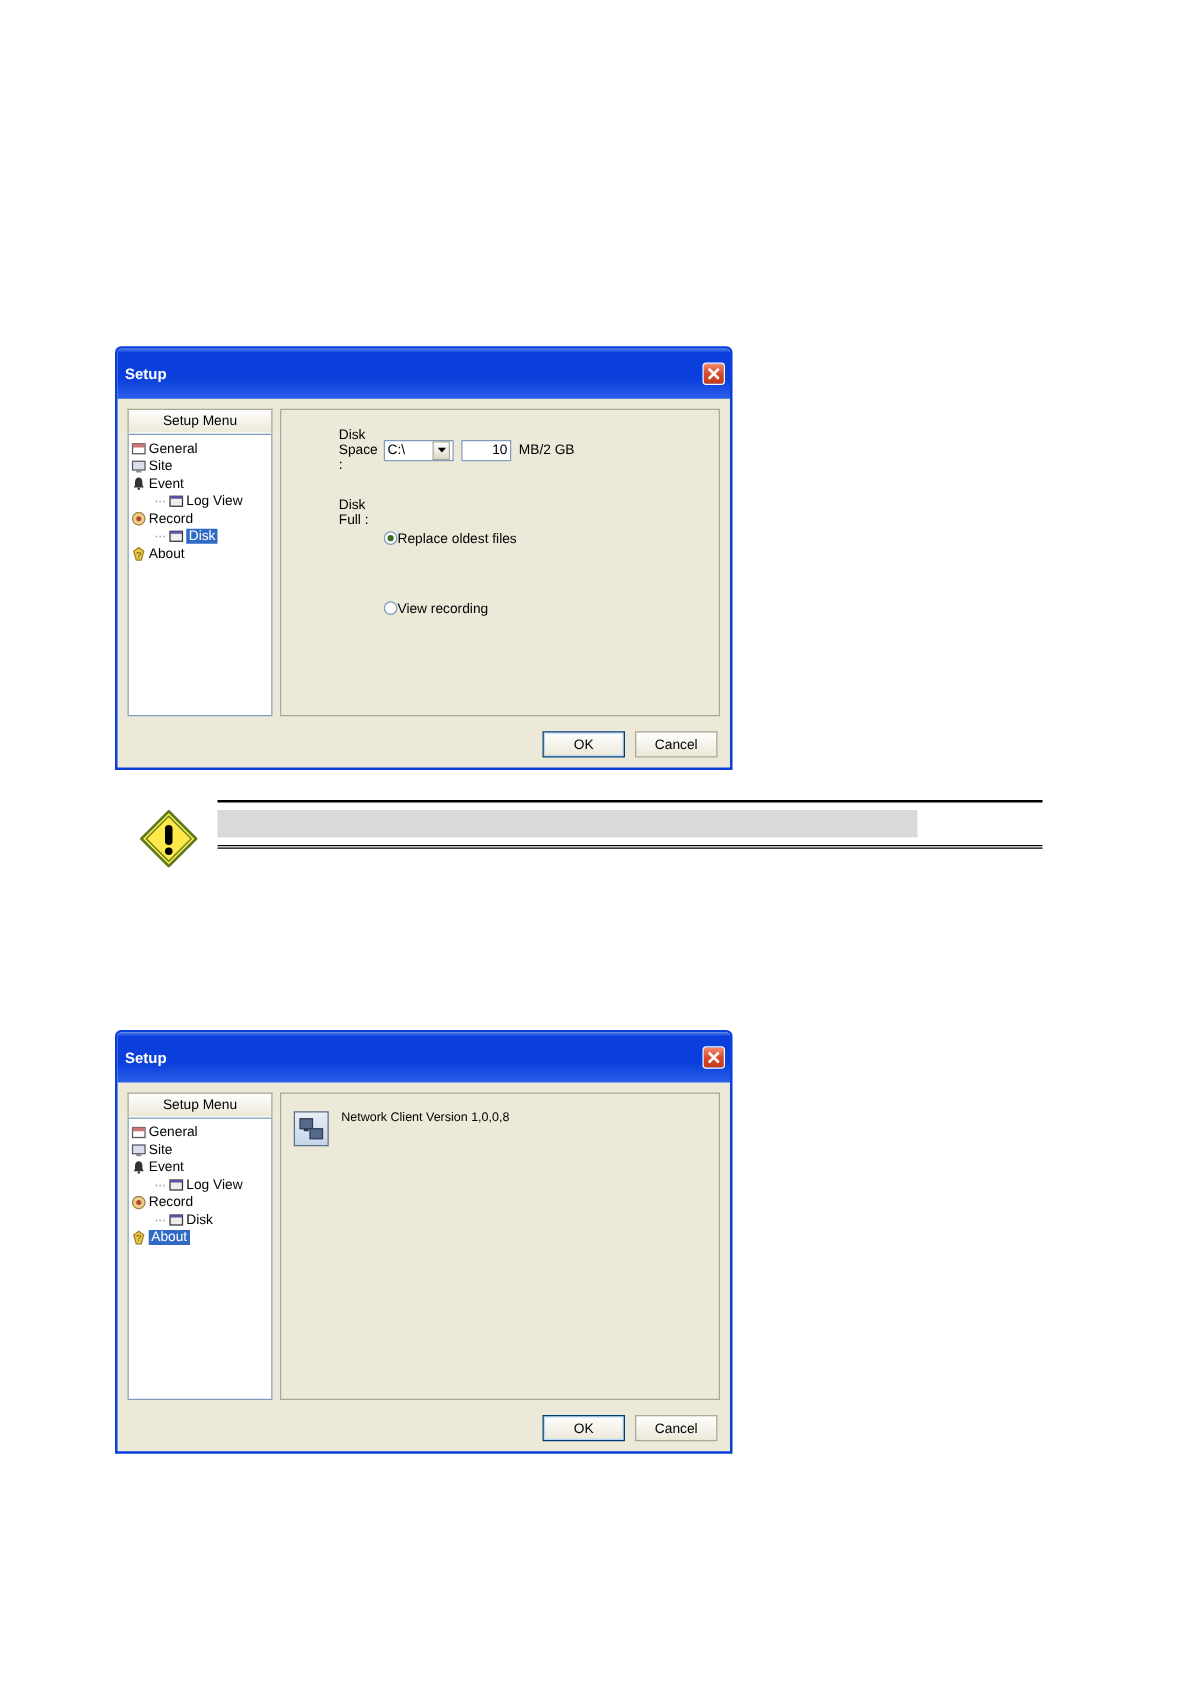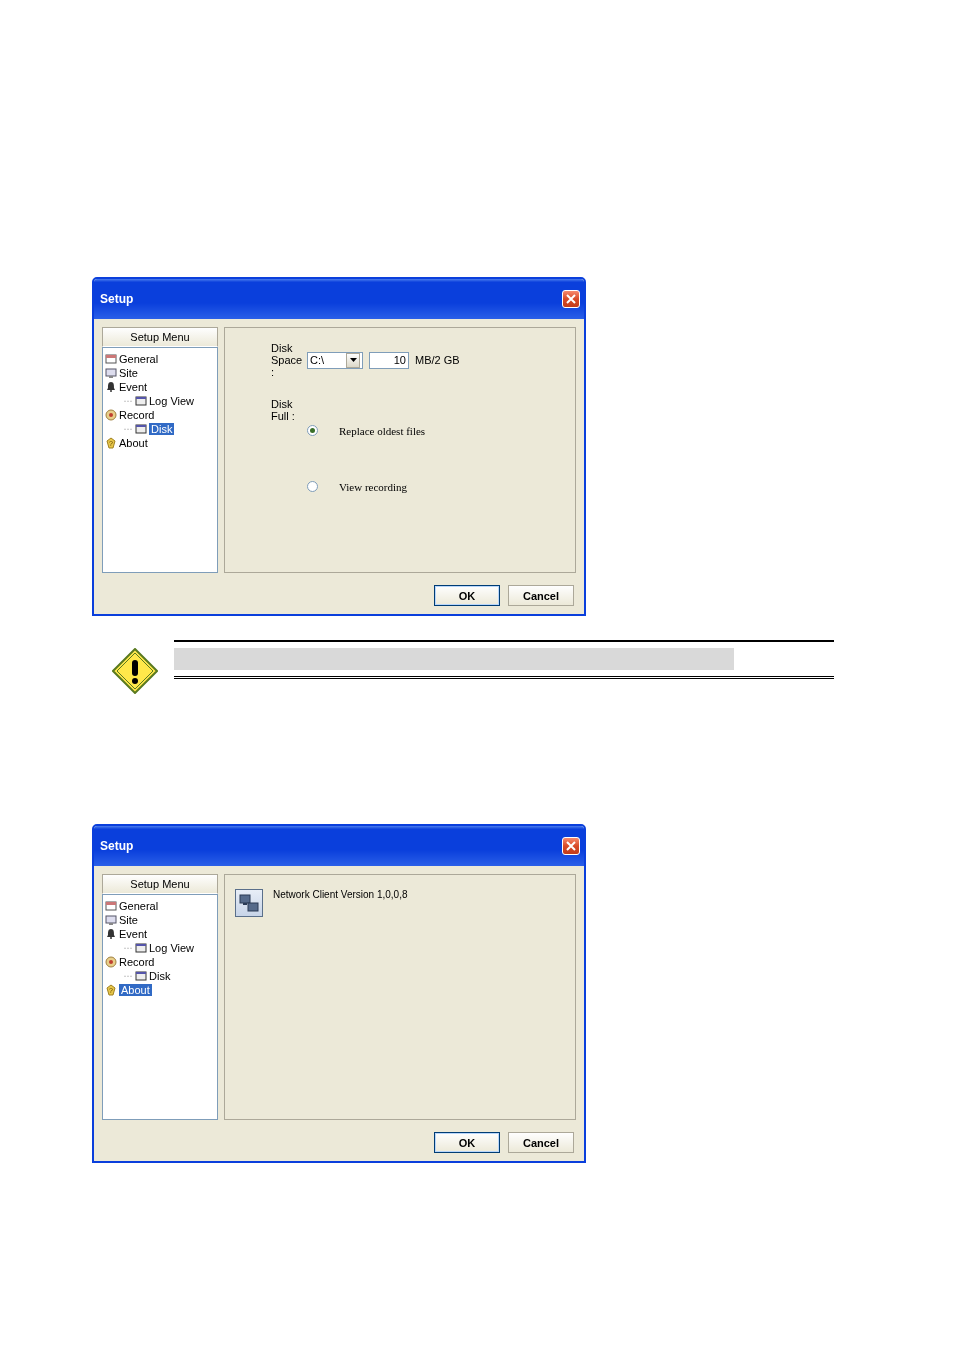"Replace oldest files" .radio-row { font-family: Liberation Serif, serif -> Liberation Sans, sans-serif; gap: 21px -> 0 }
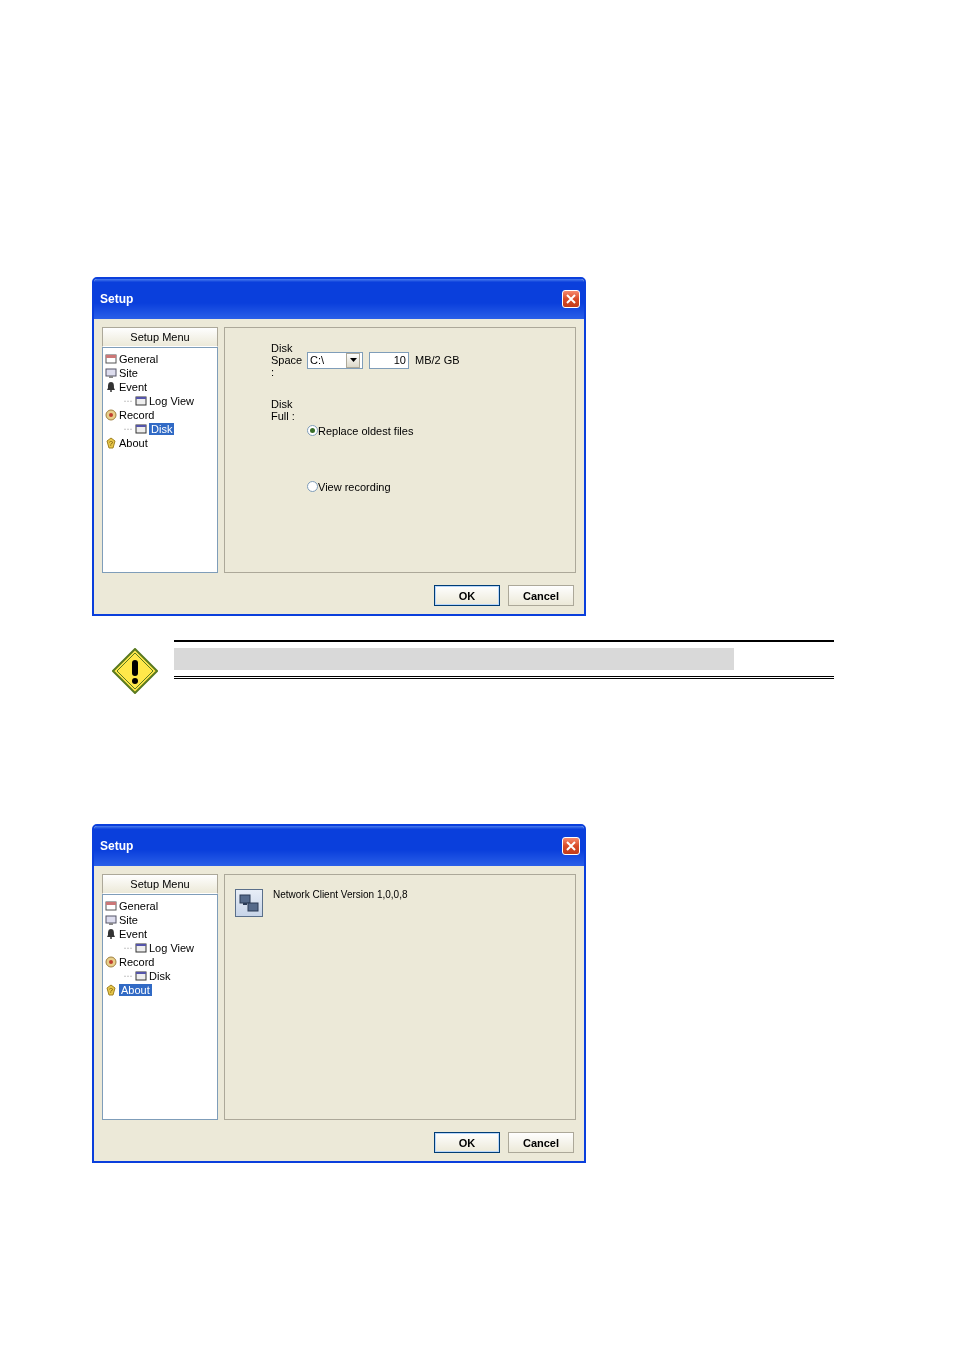"OK" .btn { font-weight: bold -> none }
